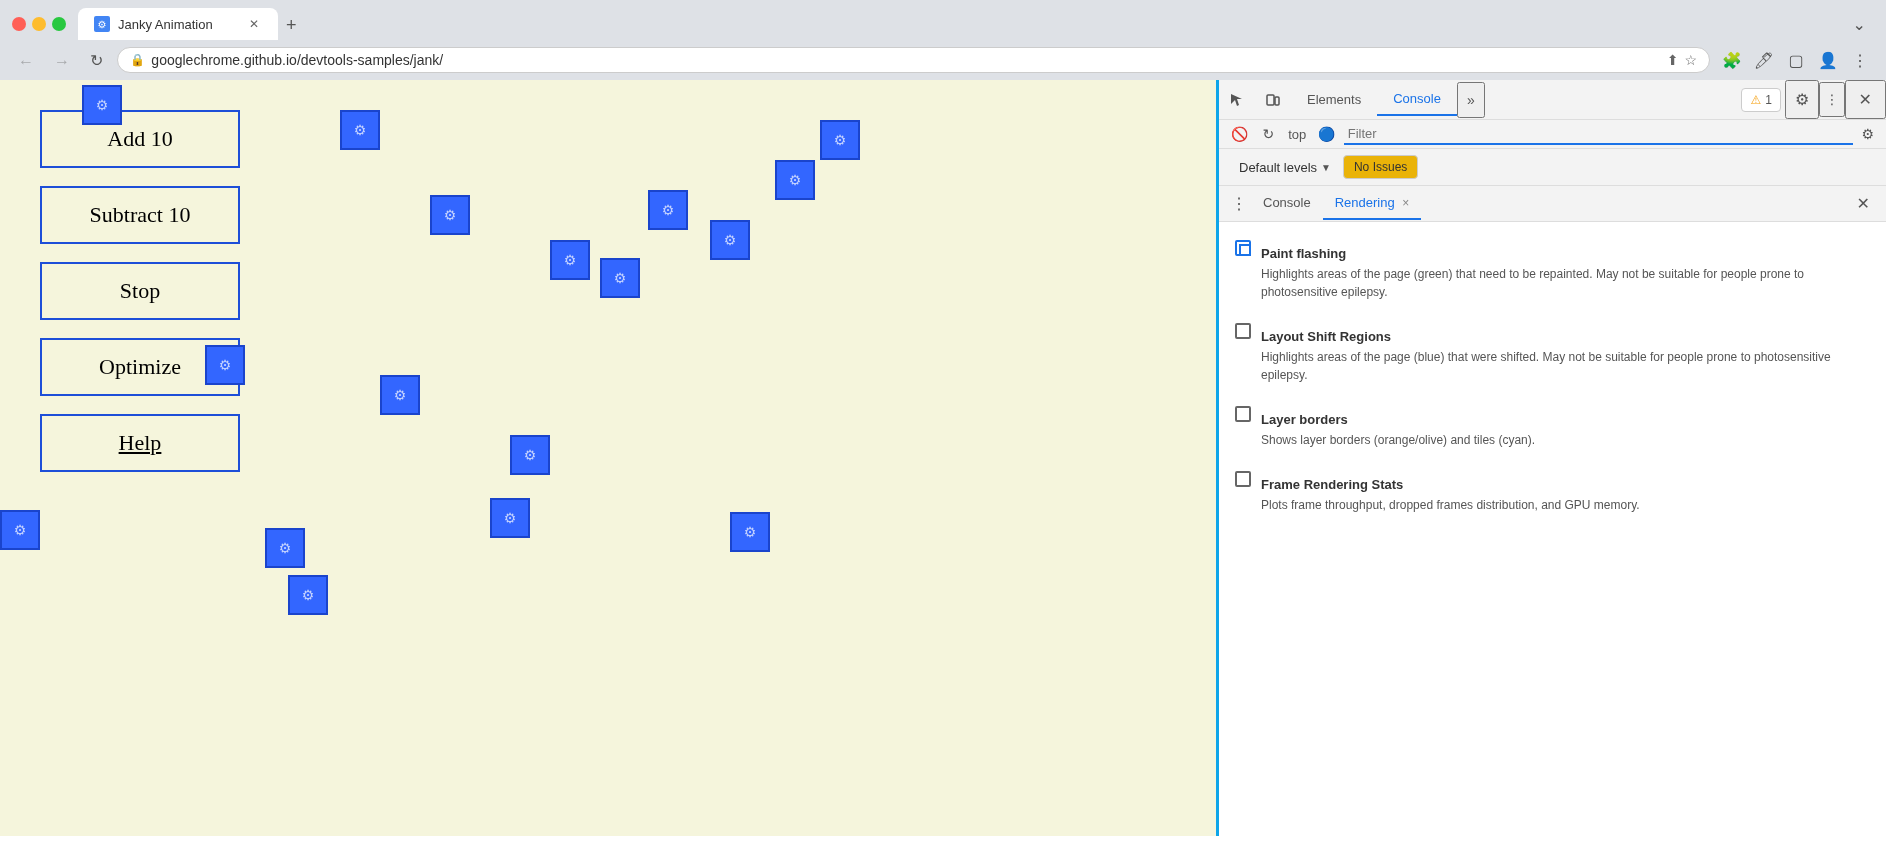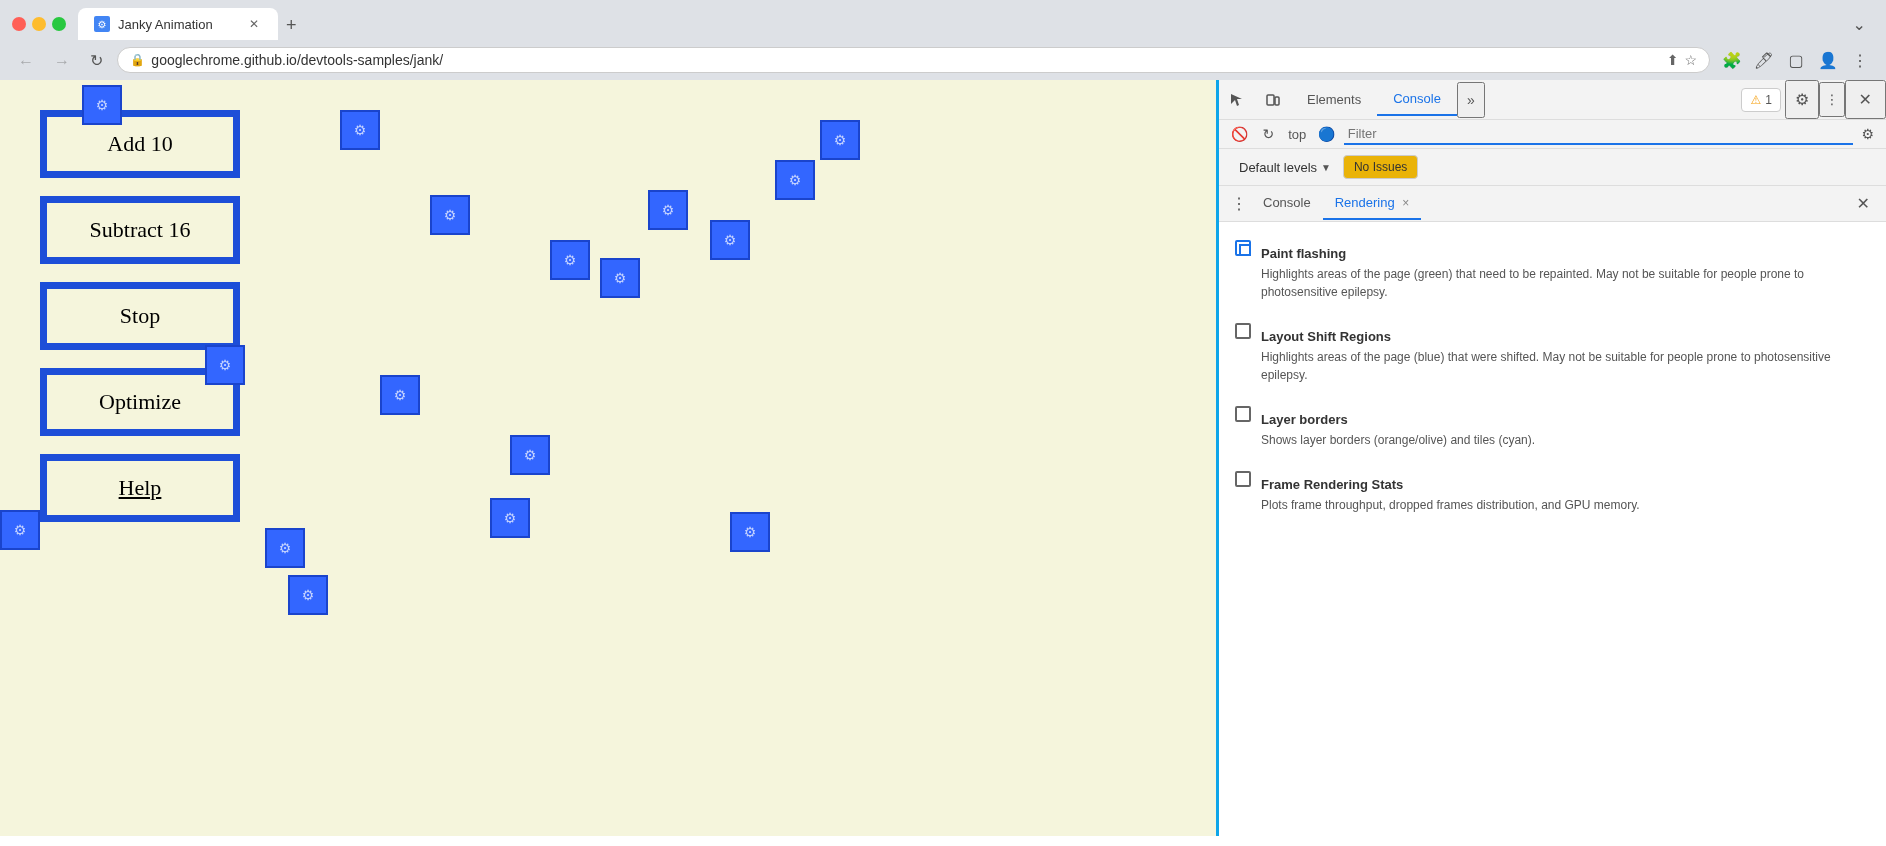"Add 10" .jank-btn { border: 7px solid #1d4ed8 -> 2px solid #1d4ed8 }
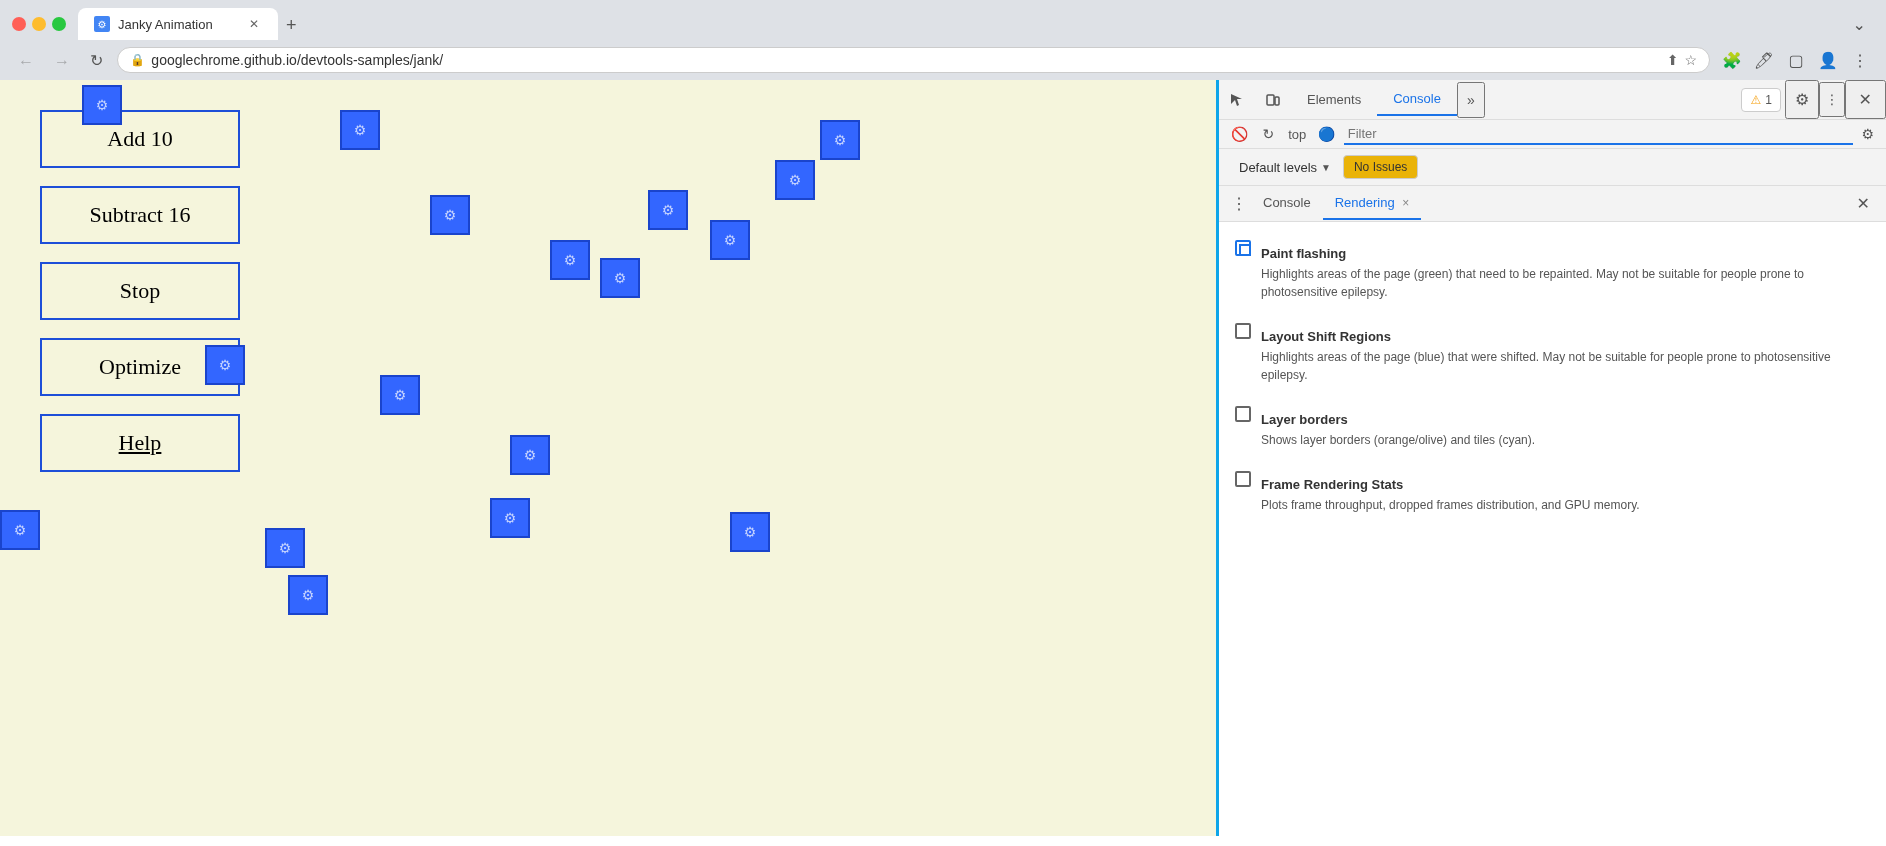"Subtract 16" button.jank-btn { text: 16 -> 10 }
